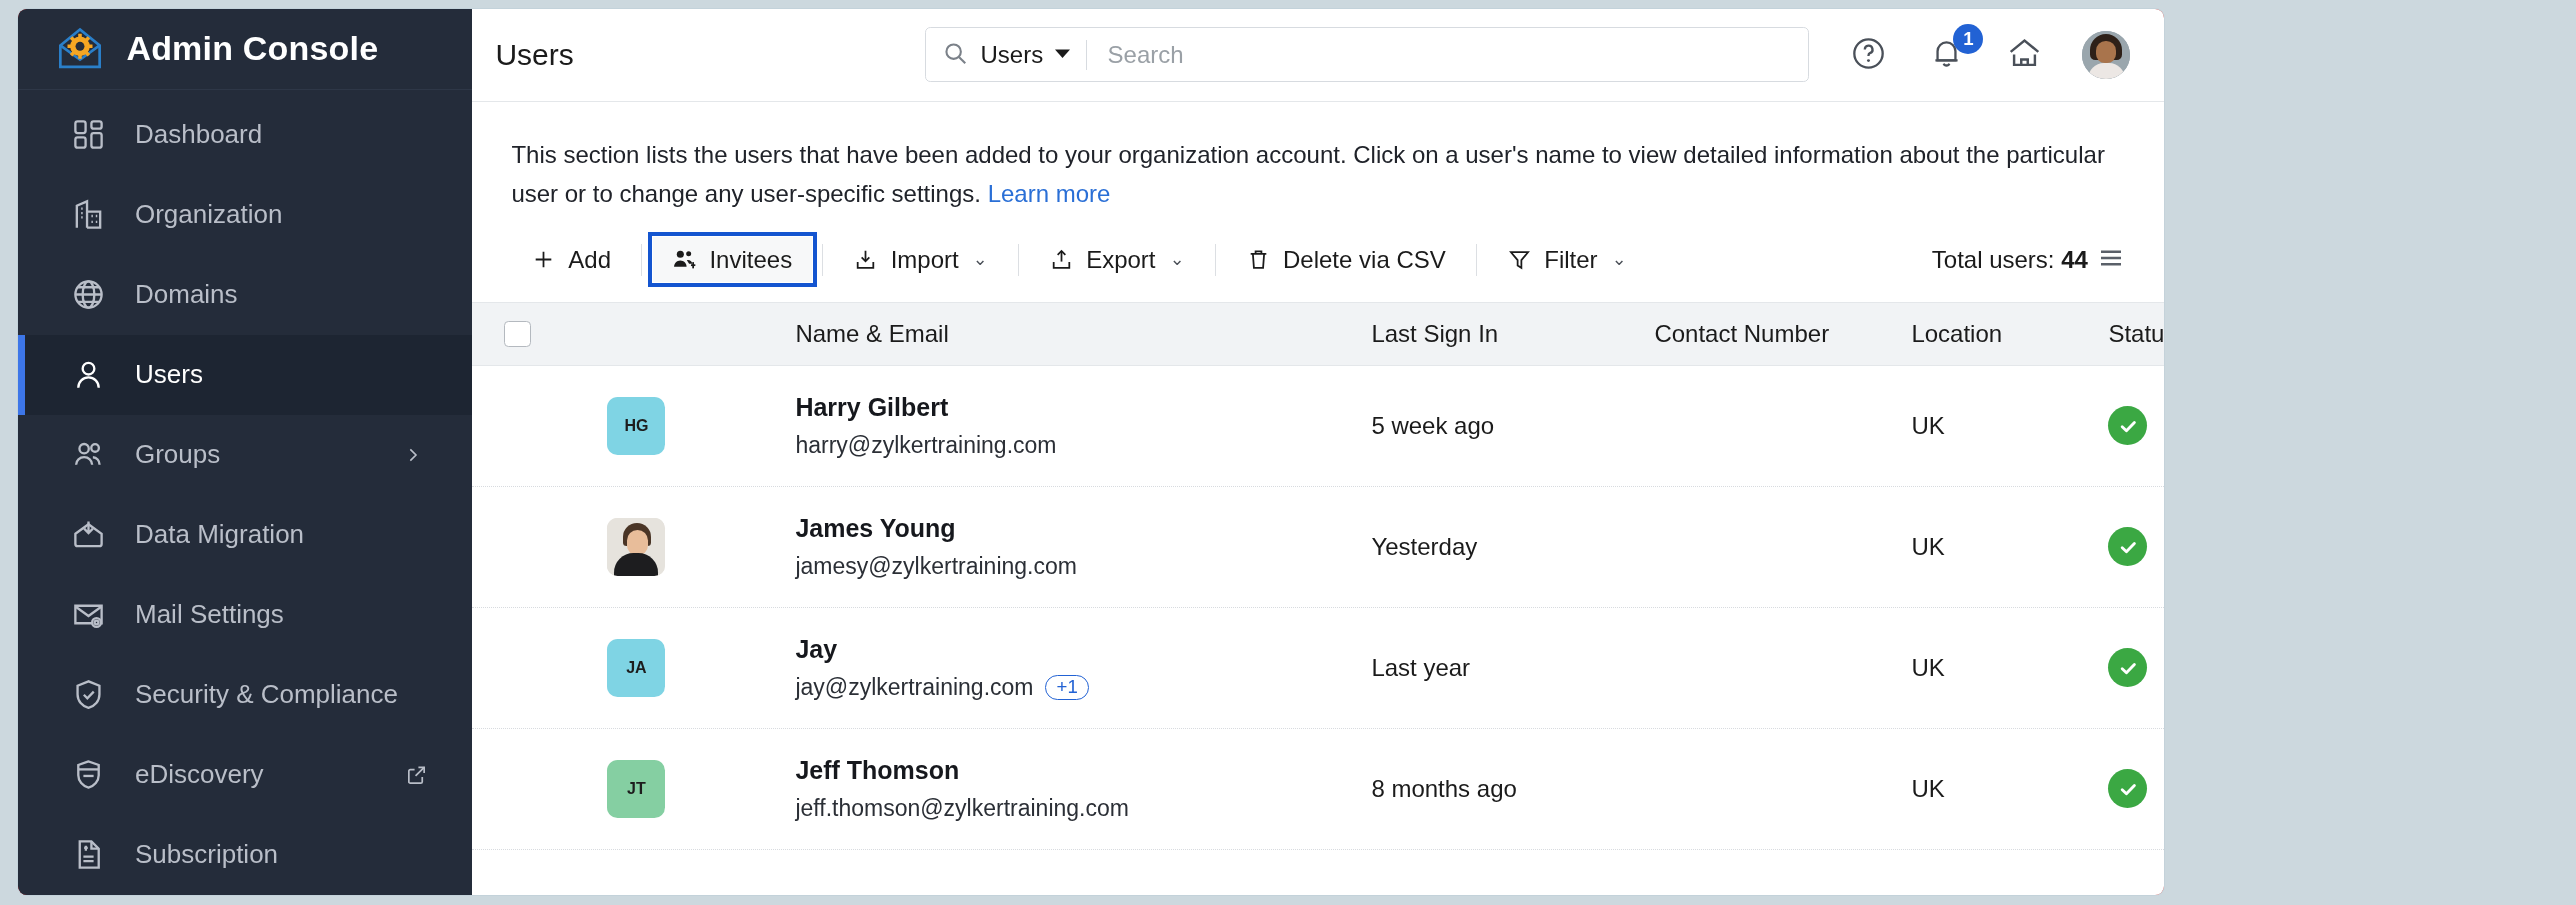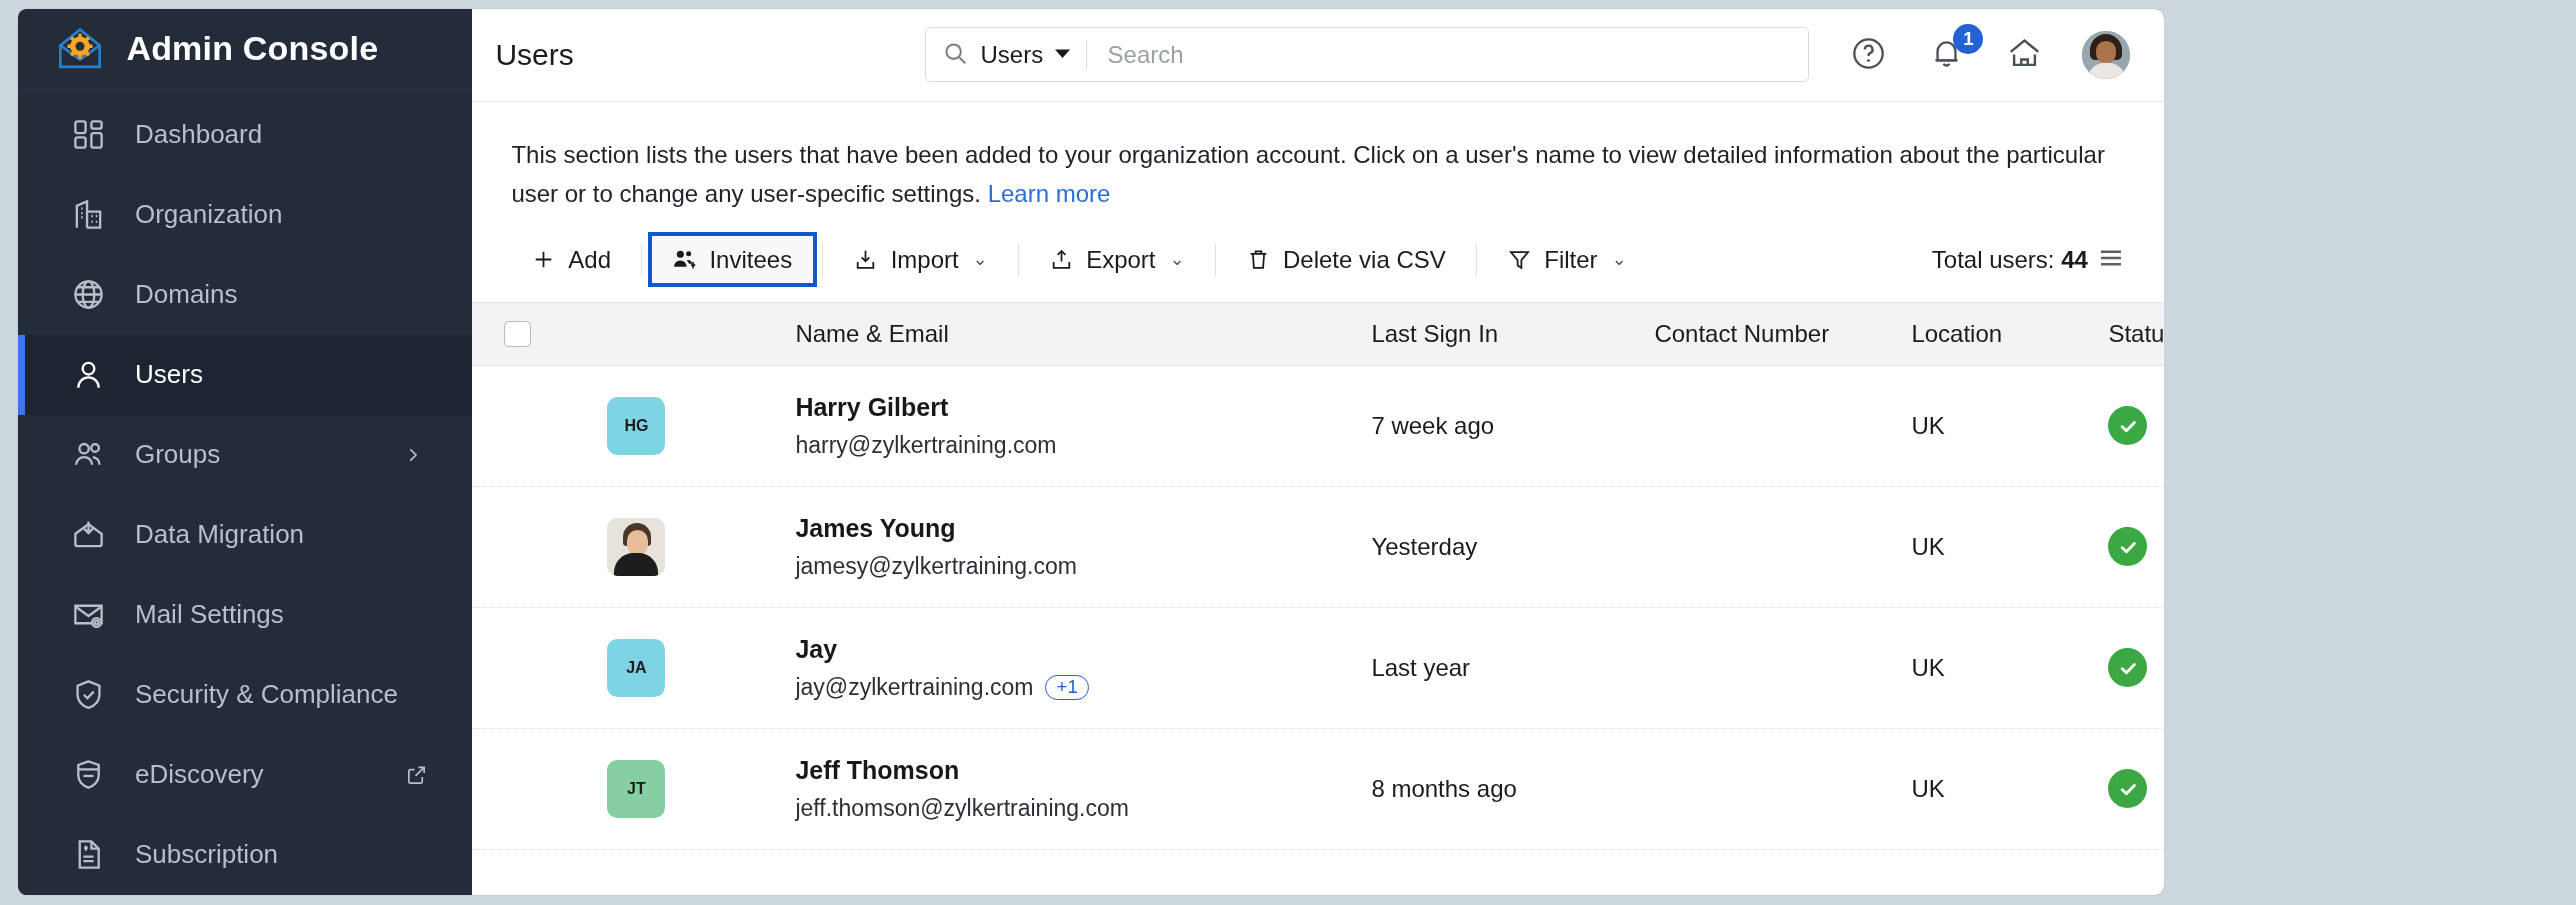"7 week ago" span.cell-text { text: 7 -> 5 }
